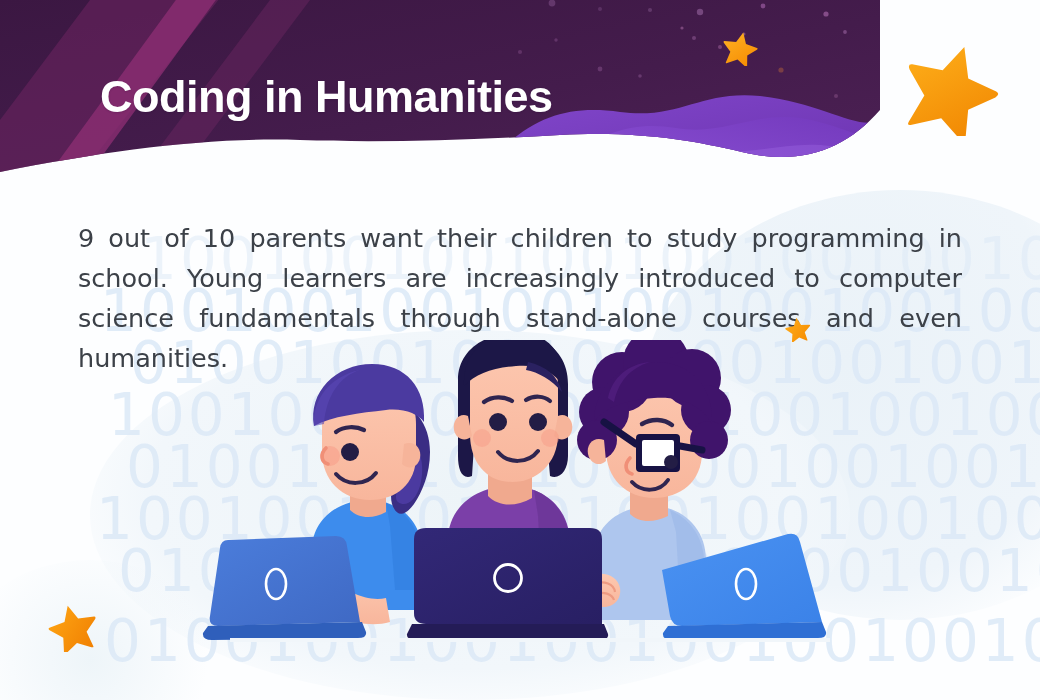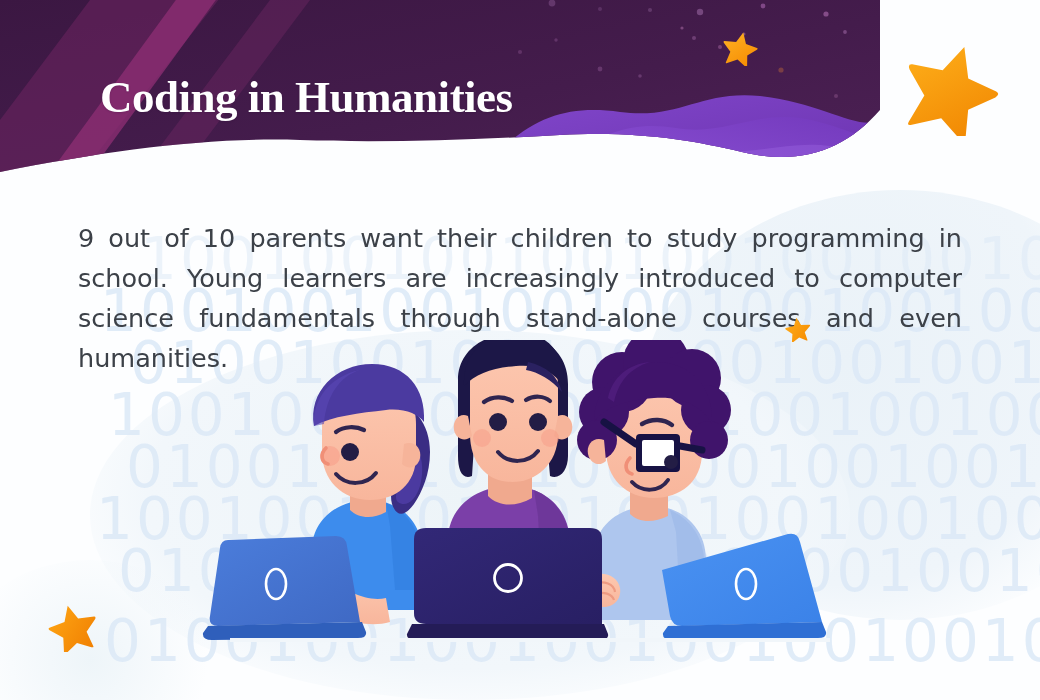"Coding in Humanities" #title { font-family: Liberation Serif, serif -> Liberation Sans, sans-serif }
